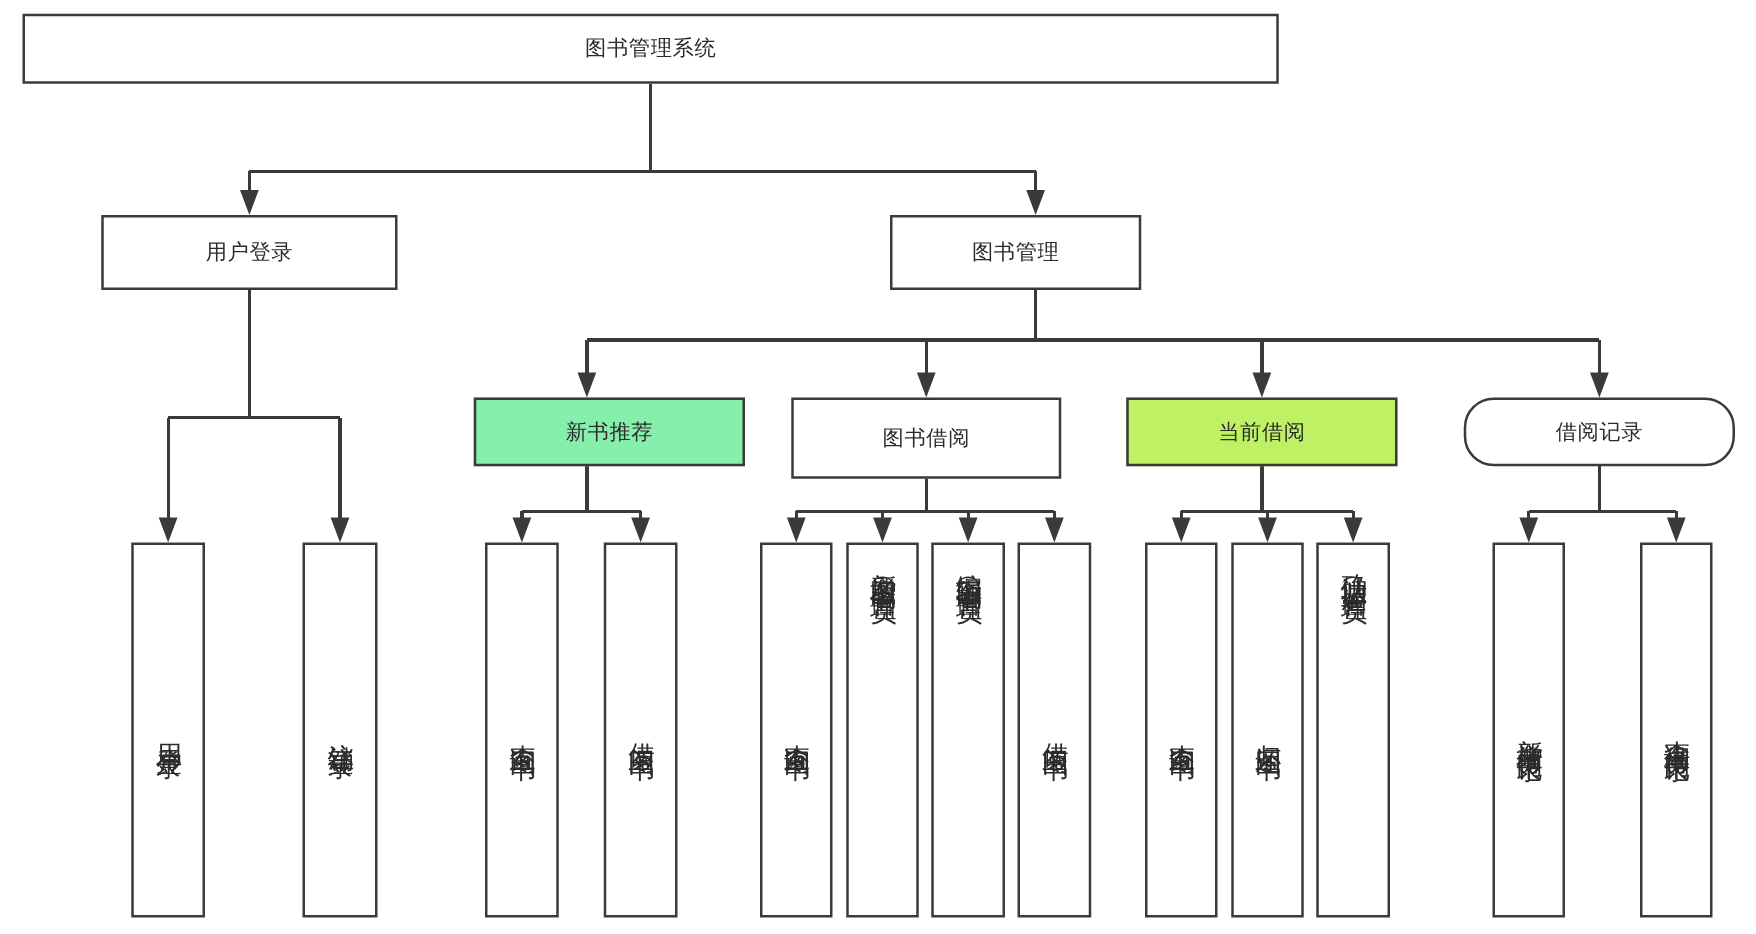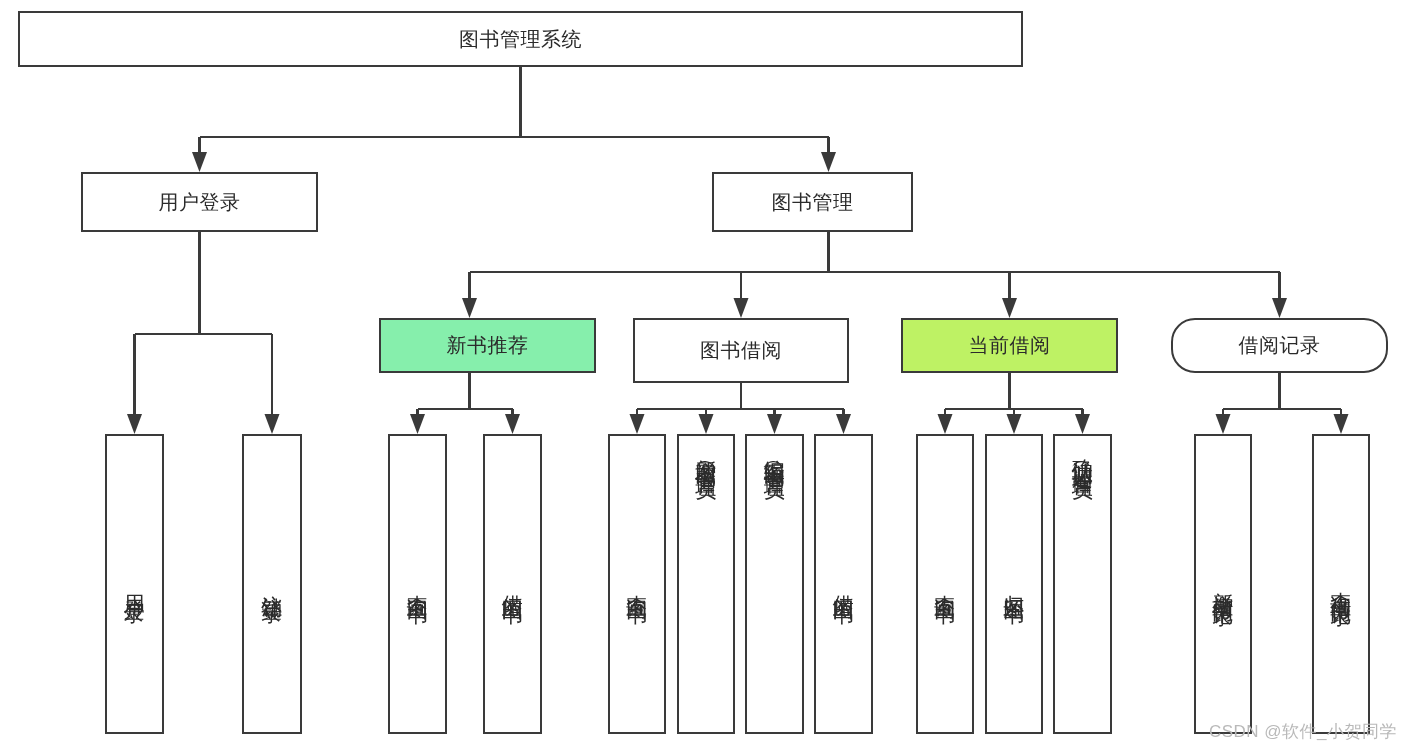"图书管理系统" .node.horizontal .node-label { font-size: 20px -> 17px }
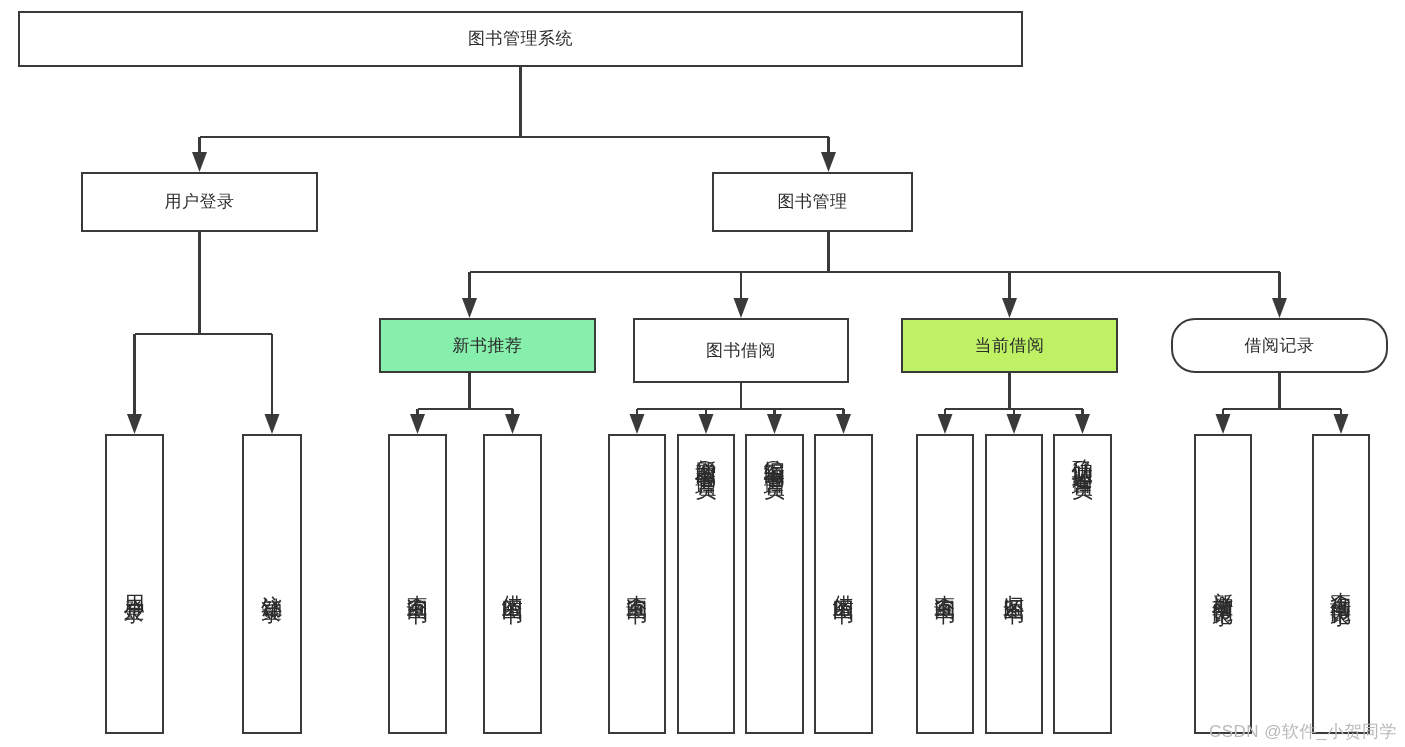"CSDN @软件_小贺同学" div { html: <div>CSDN @软件_小贺同学</div> -> none }
